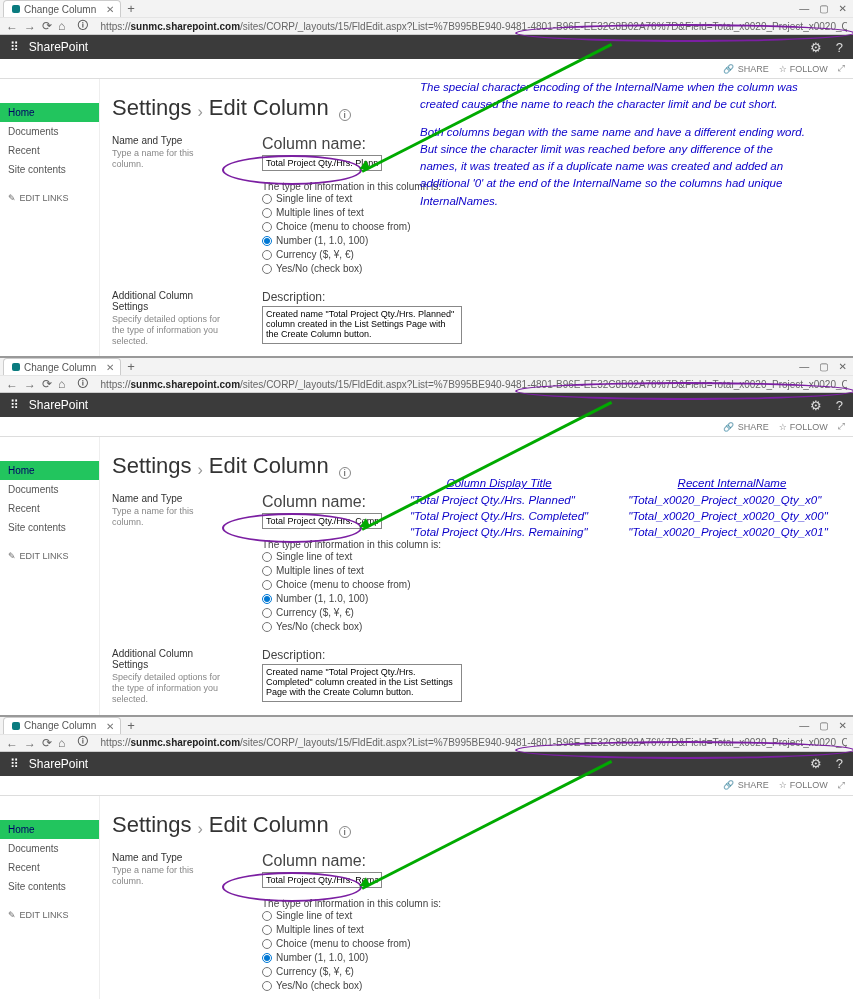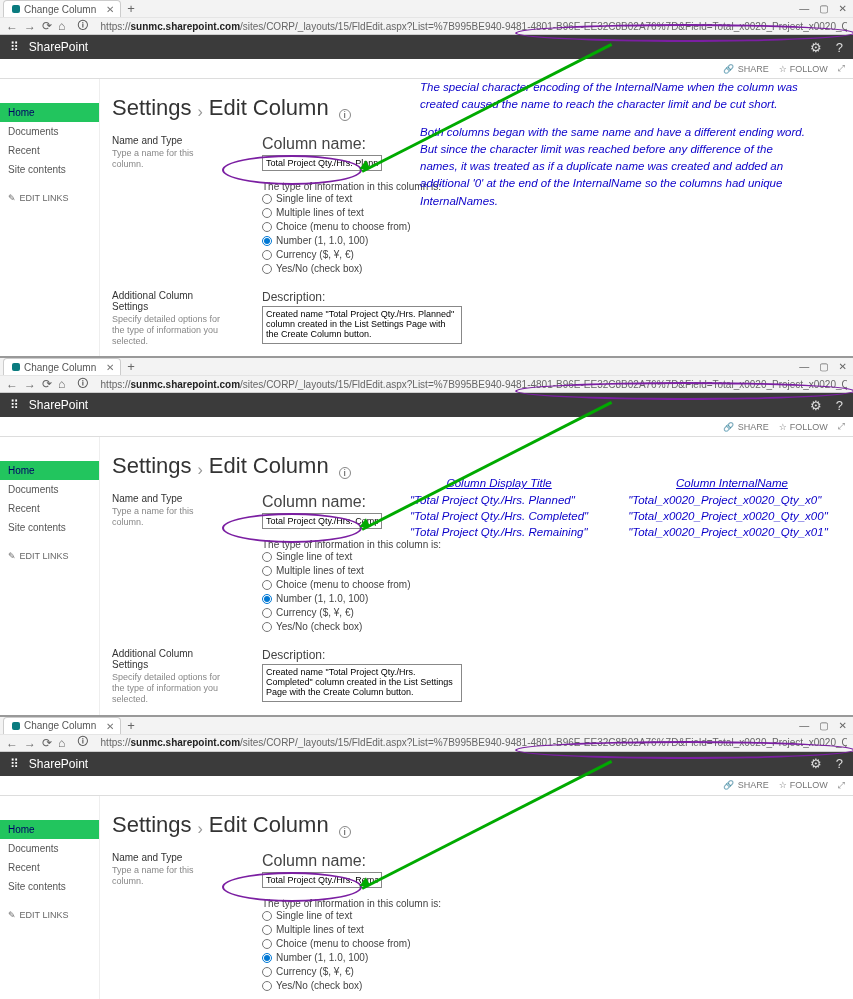"Column InternalName" th { text: Column -> Recent }
